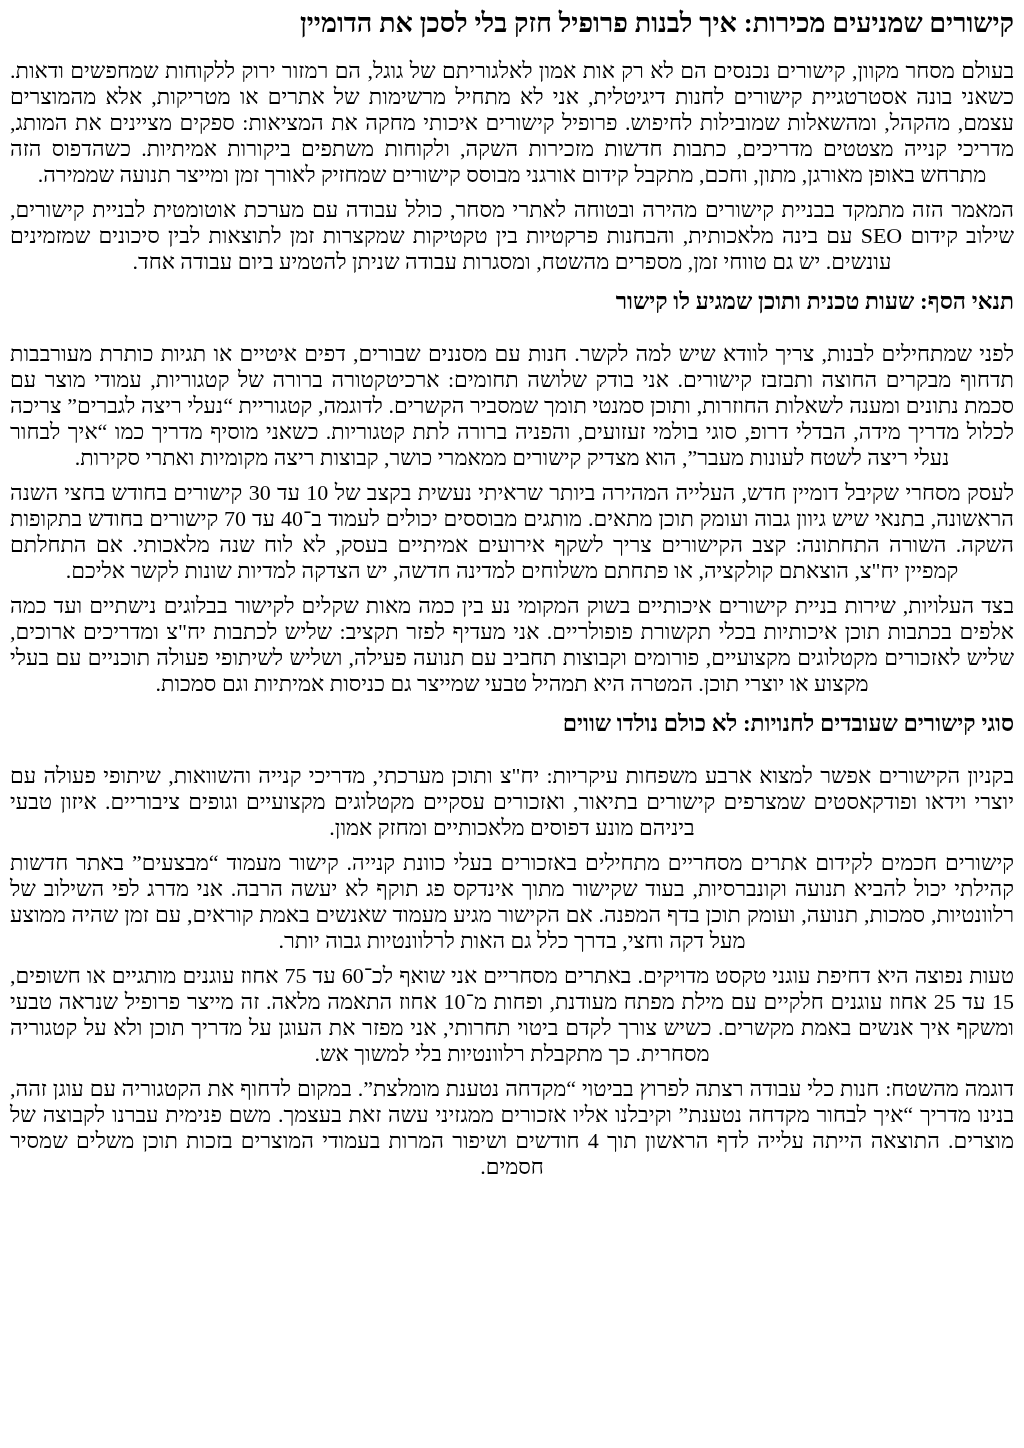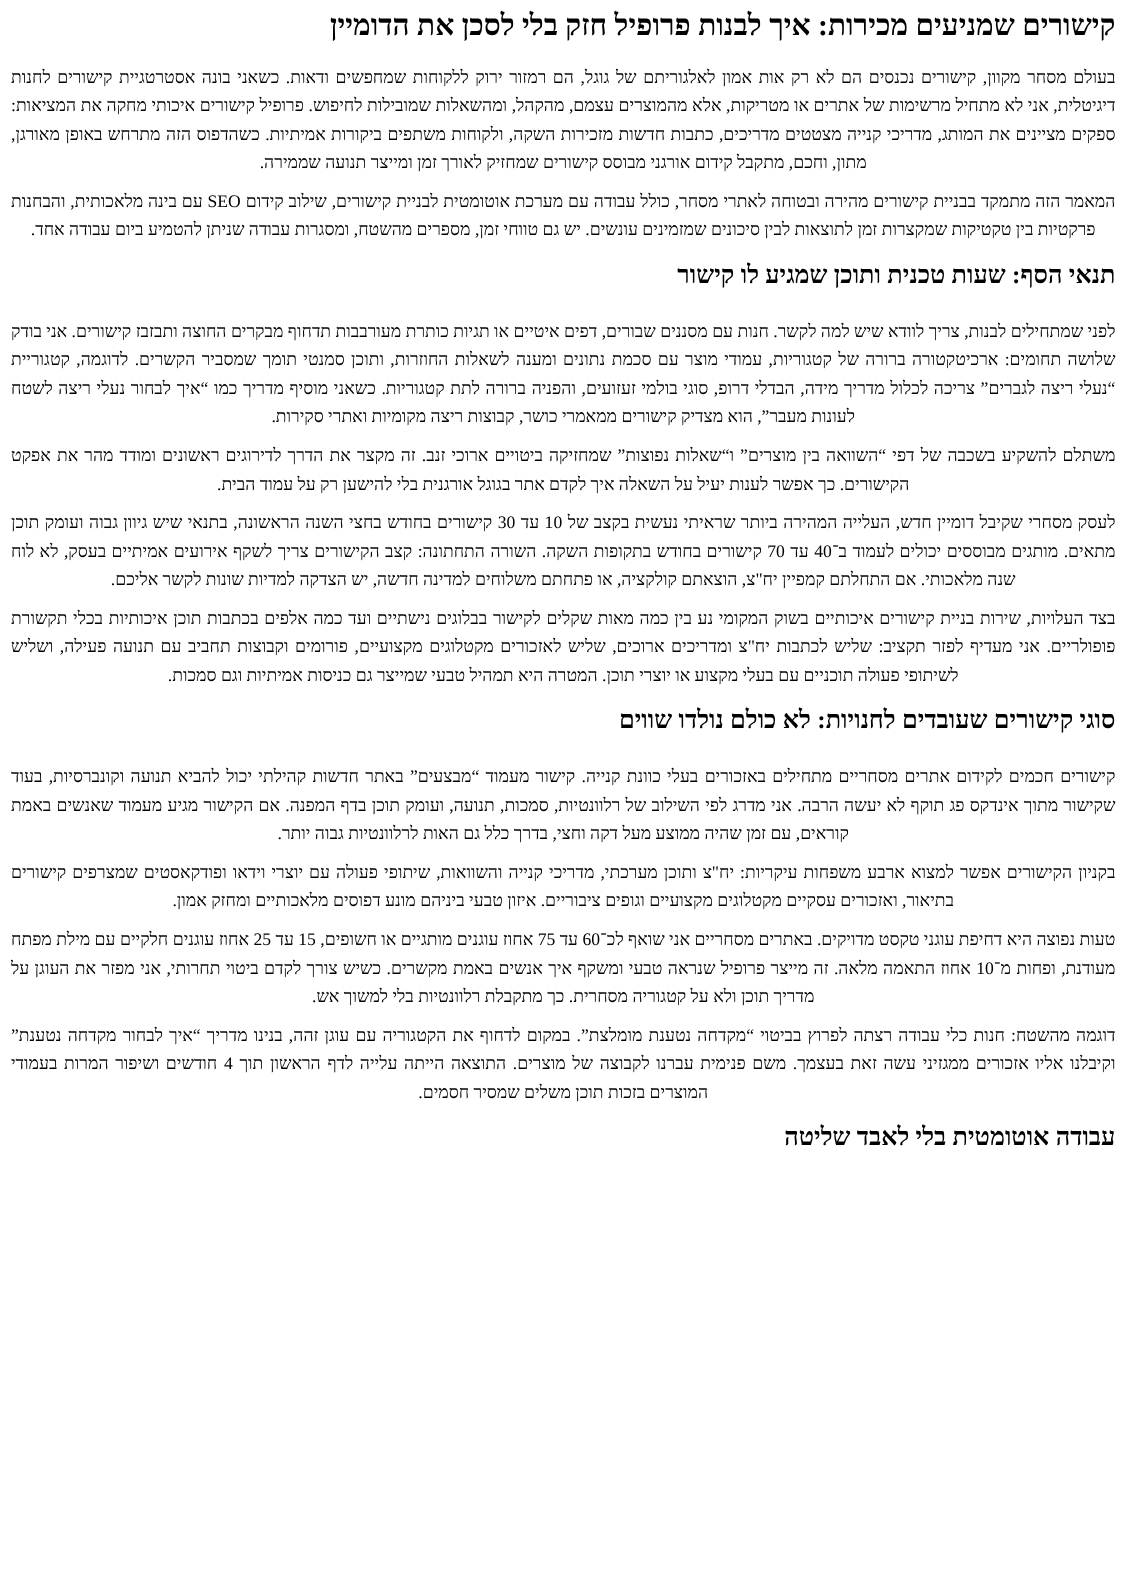"בעולם מסחר מקוון, קישורים נכנסים" p.para { font-size: 16px -> 22px }
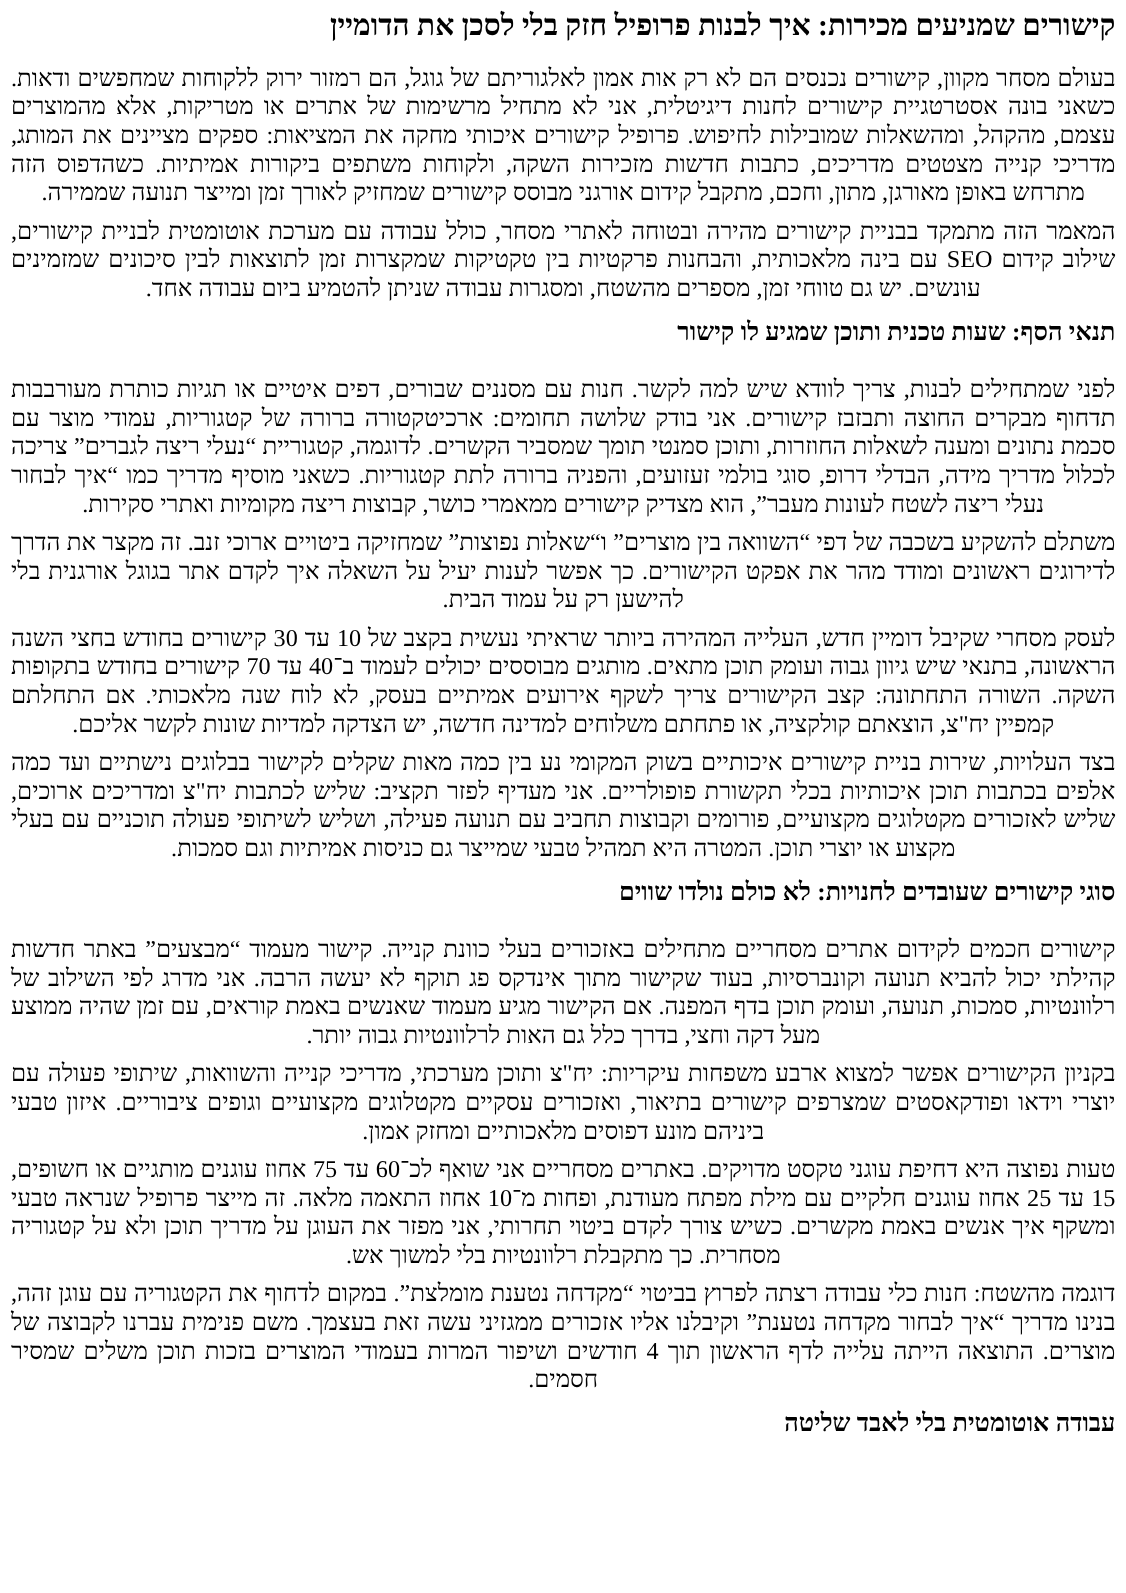"משתלם להשקיע בשכבה של דפי" p.para { html: <p>משתלם להשקיע בשכבה של דפי “השוואה בין מוצרים” ו“שאלות נפוצות” שמחזיקה ביטויים ארוכי זנב. זה מקצר את הדרך לדירוגים ראשונים ומודד מהר את אפקט הקישורים. כך אפשר לענות יעיל על השאלה איך לקדם אתר בגוגל אורגנית בלי להישען רק על עמוד הבית.</p> -> none }
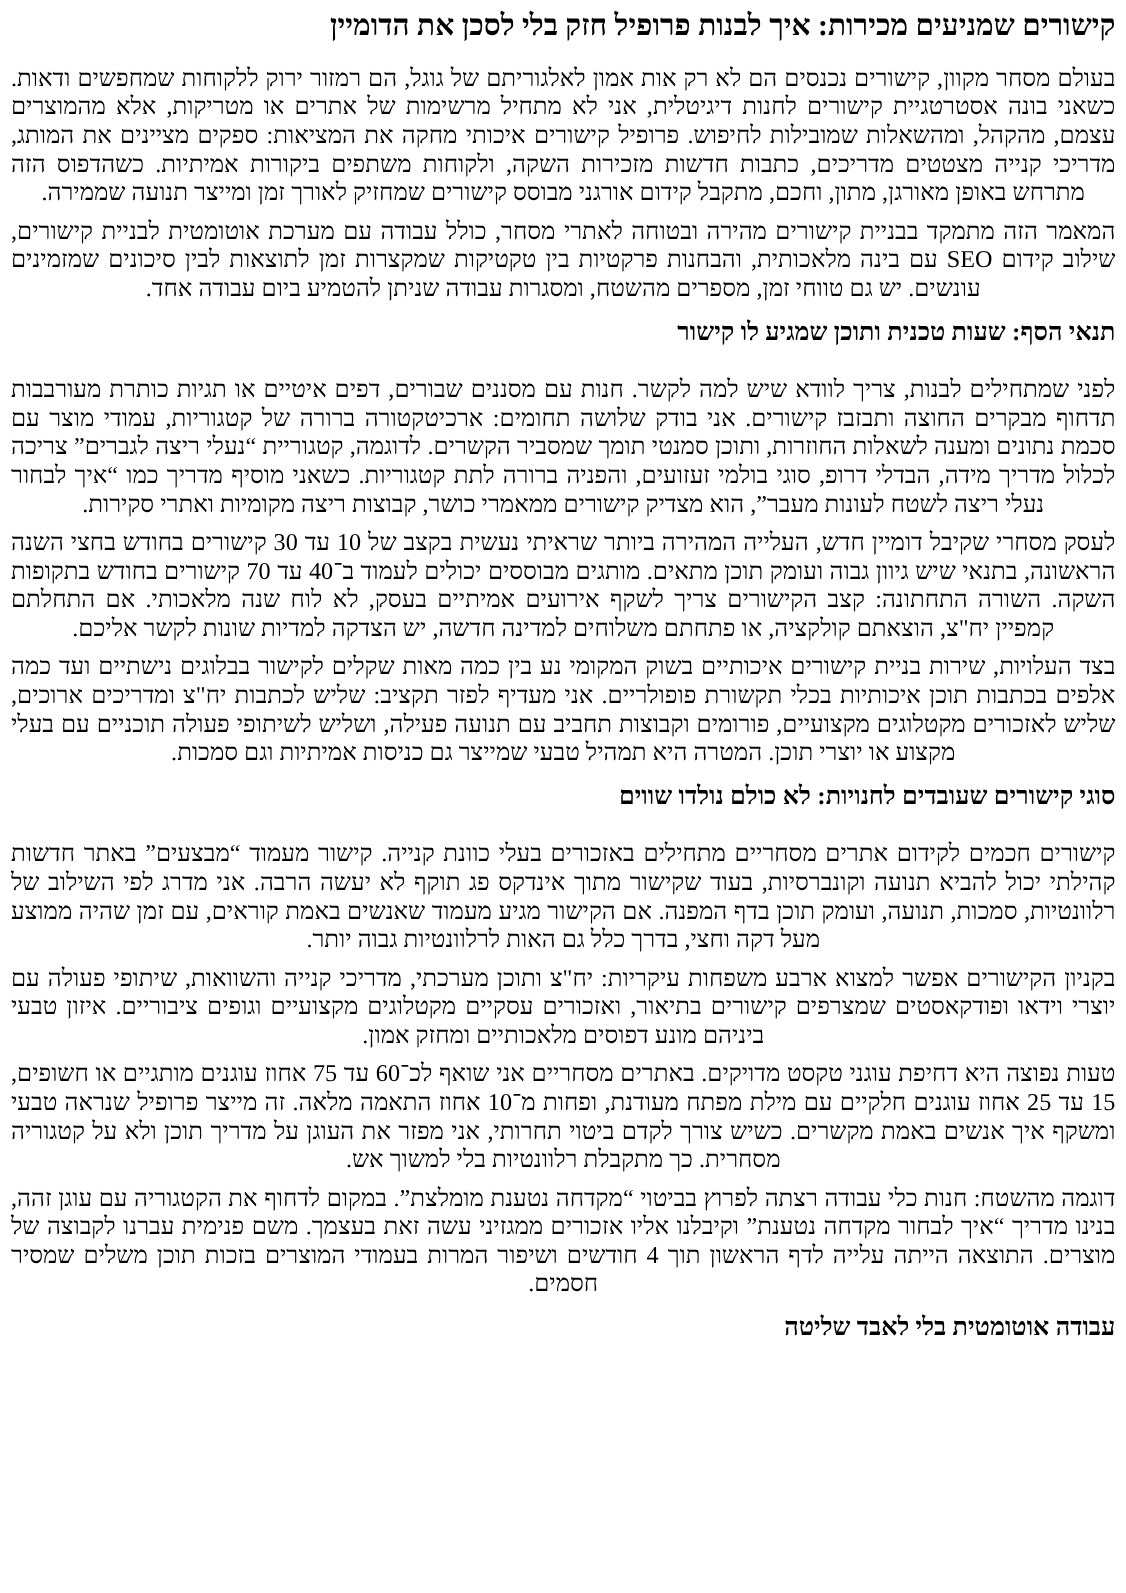"קישורים חכמים לקידום אתרים מסחריים" p.para { order: before "בקניון הקישורים אפשר למצוא ארבע" -> after "בקניון הקישורים אפשר למצוא ארבע" }
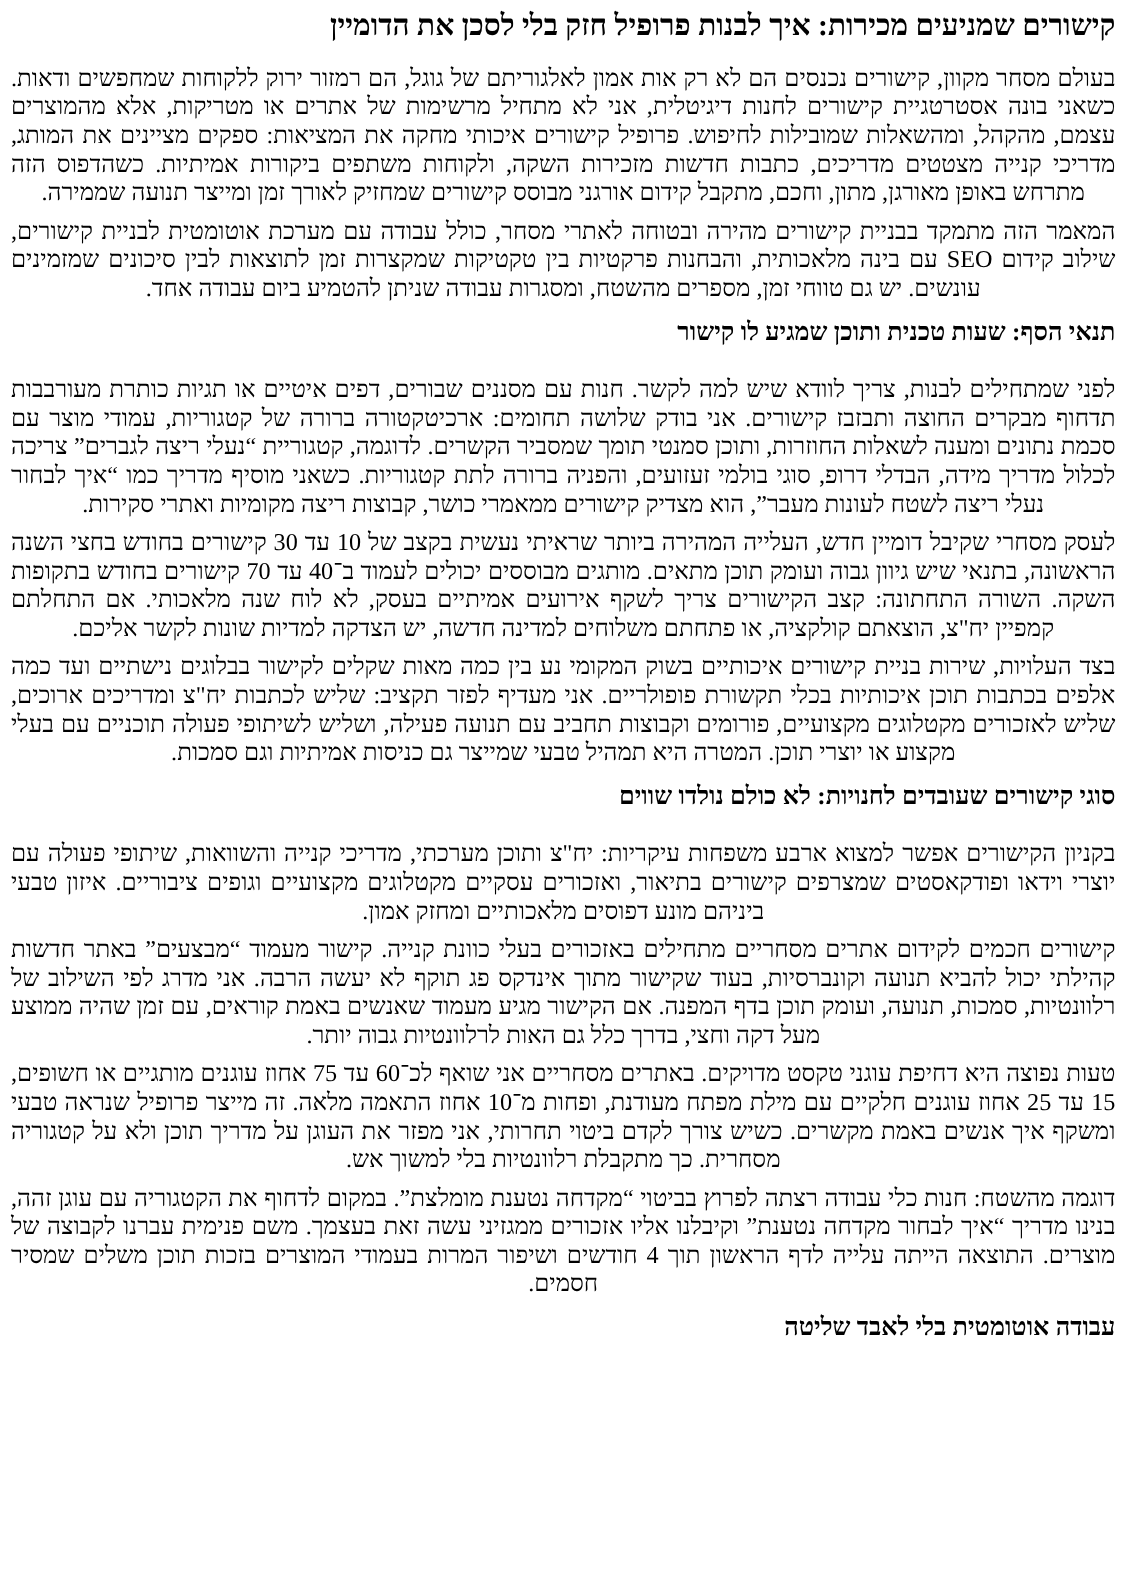"עבודה אוטומטית בלי לאבד שליטה" h2.section { html: <h2>עבודה אוטומטית בלי לאבד שליטה</h2> -> none }
